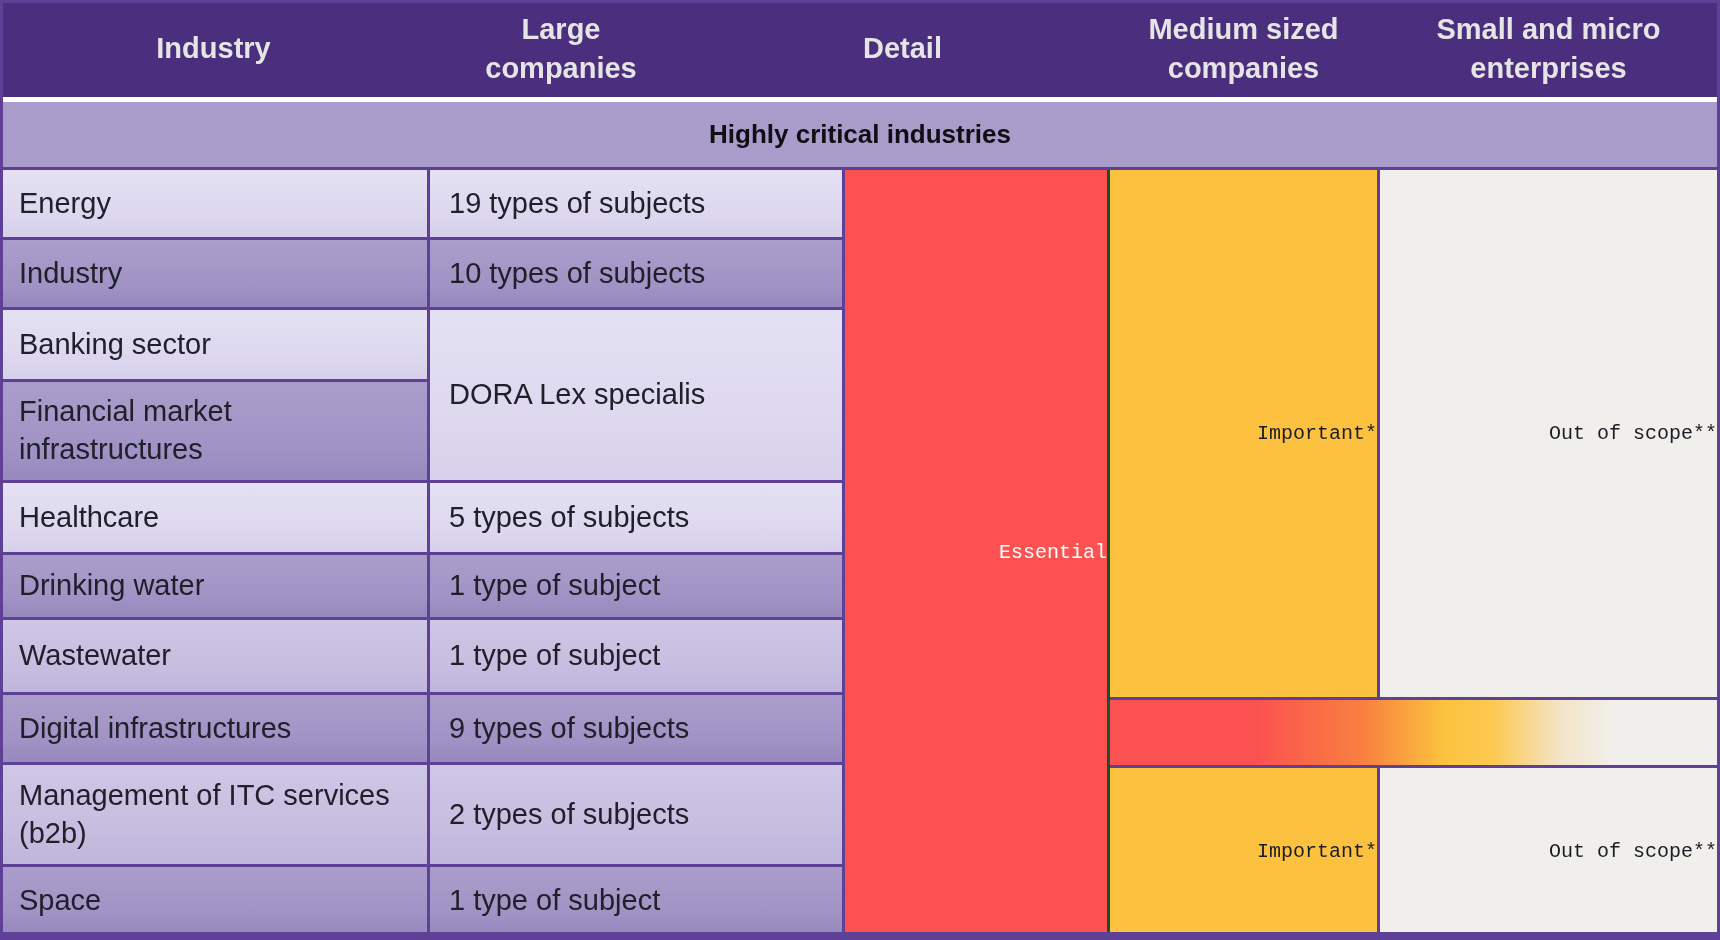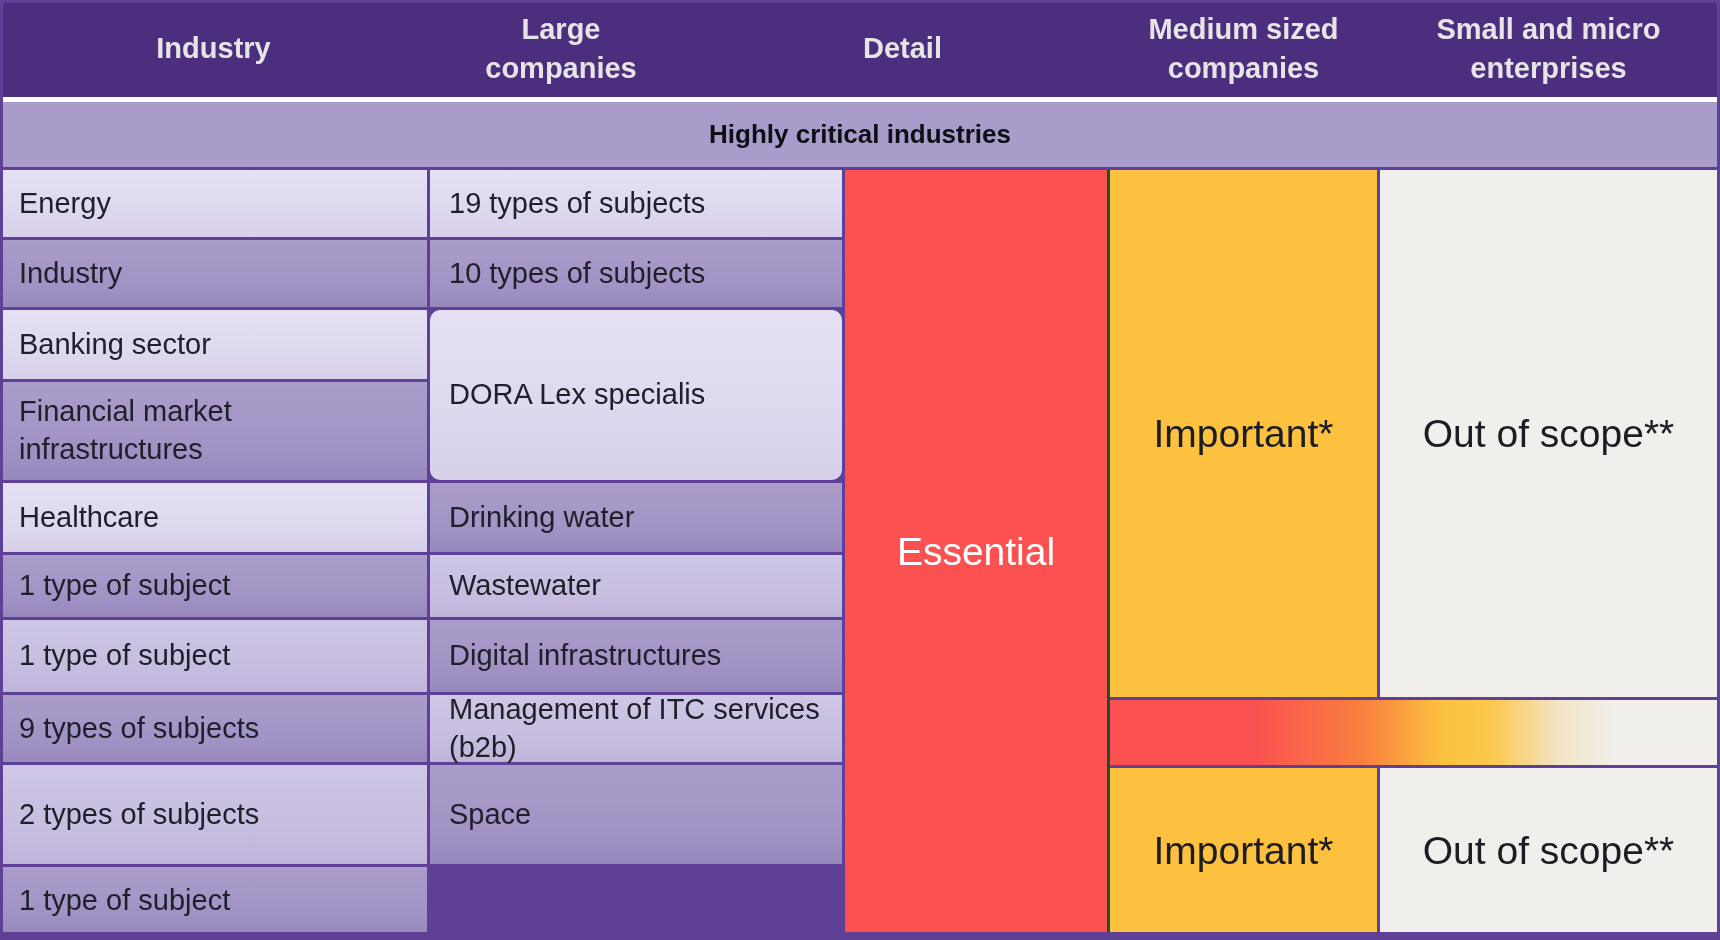"DORA Lex specialis" .span2 { border-radius: 10px -> none }
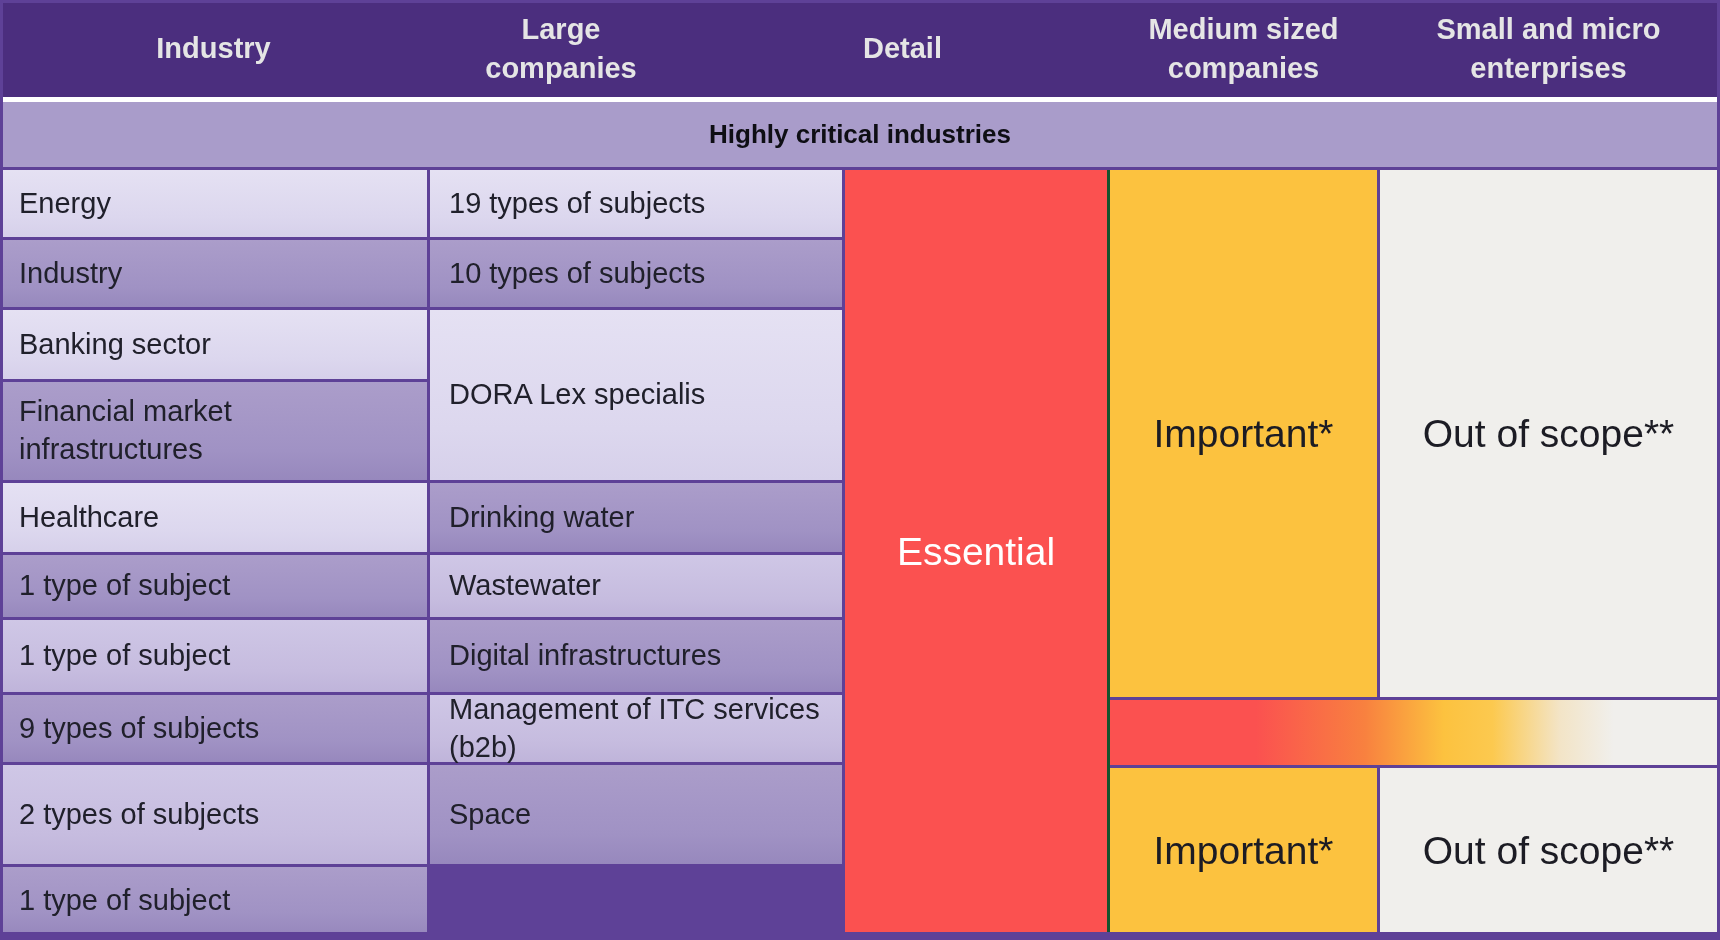"Important*" .col { font-family: none -> Liberation Mono, monospace; font-size: 39px -> 20px; justify-content: center -> flex-end }
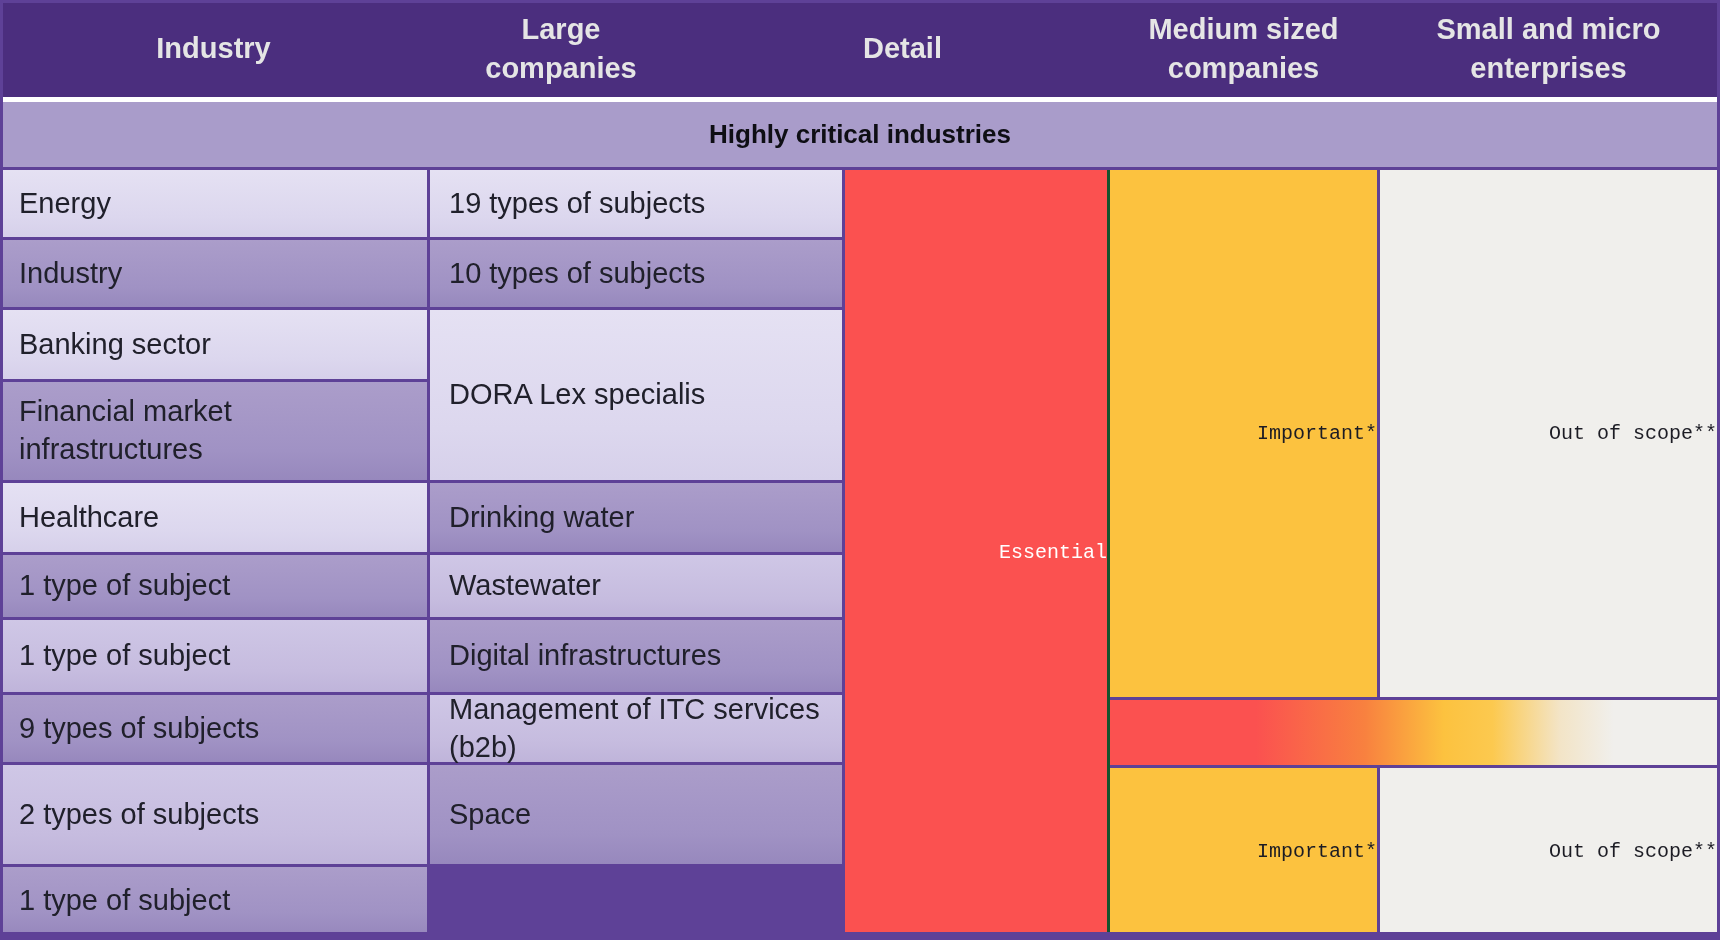"5 types of subjects" div.cell { html: none -> <div>5 types of subjects</div> }
